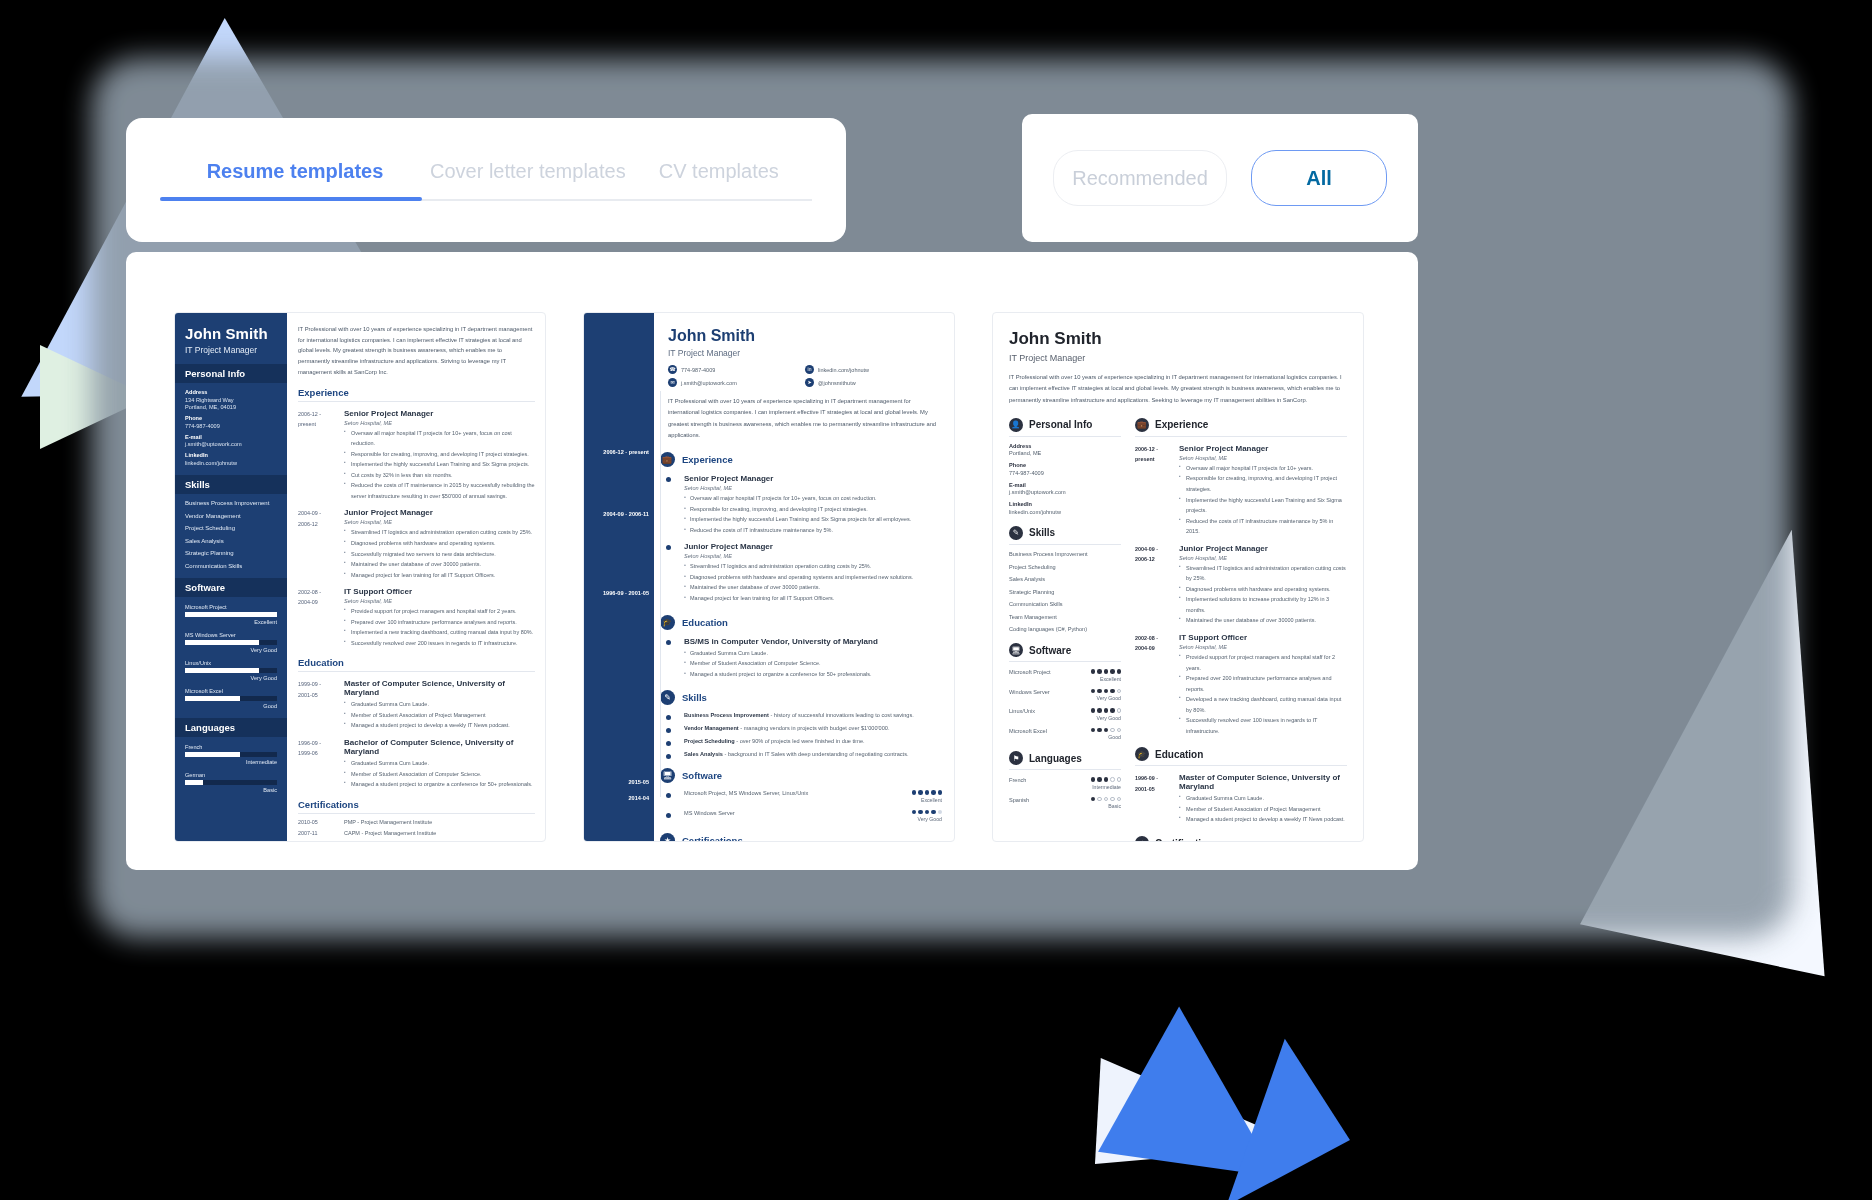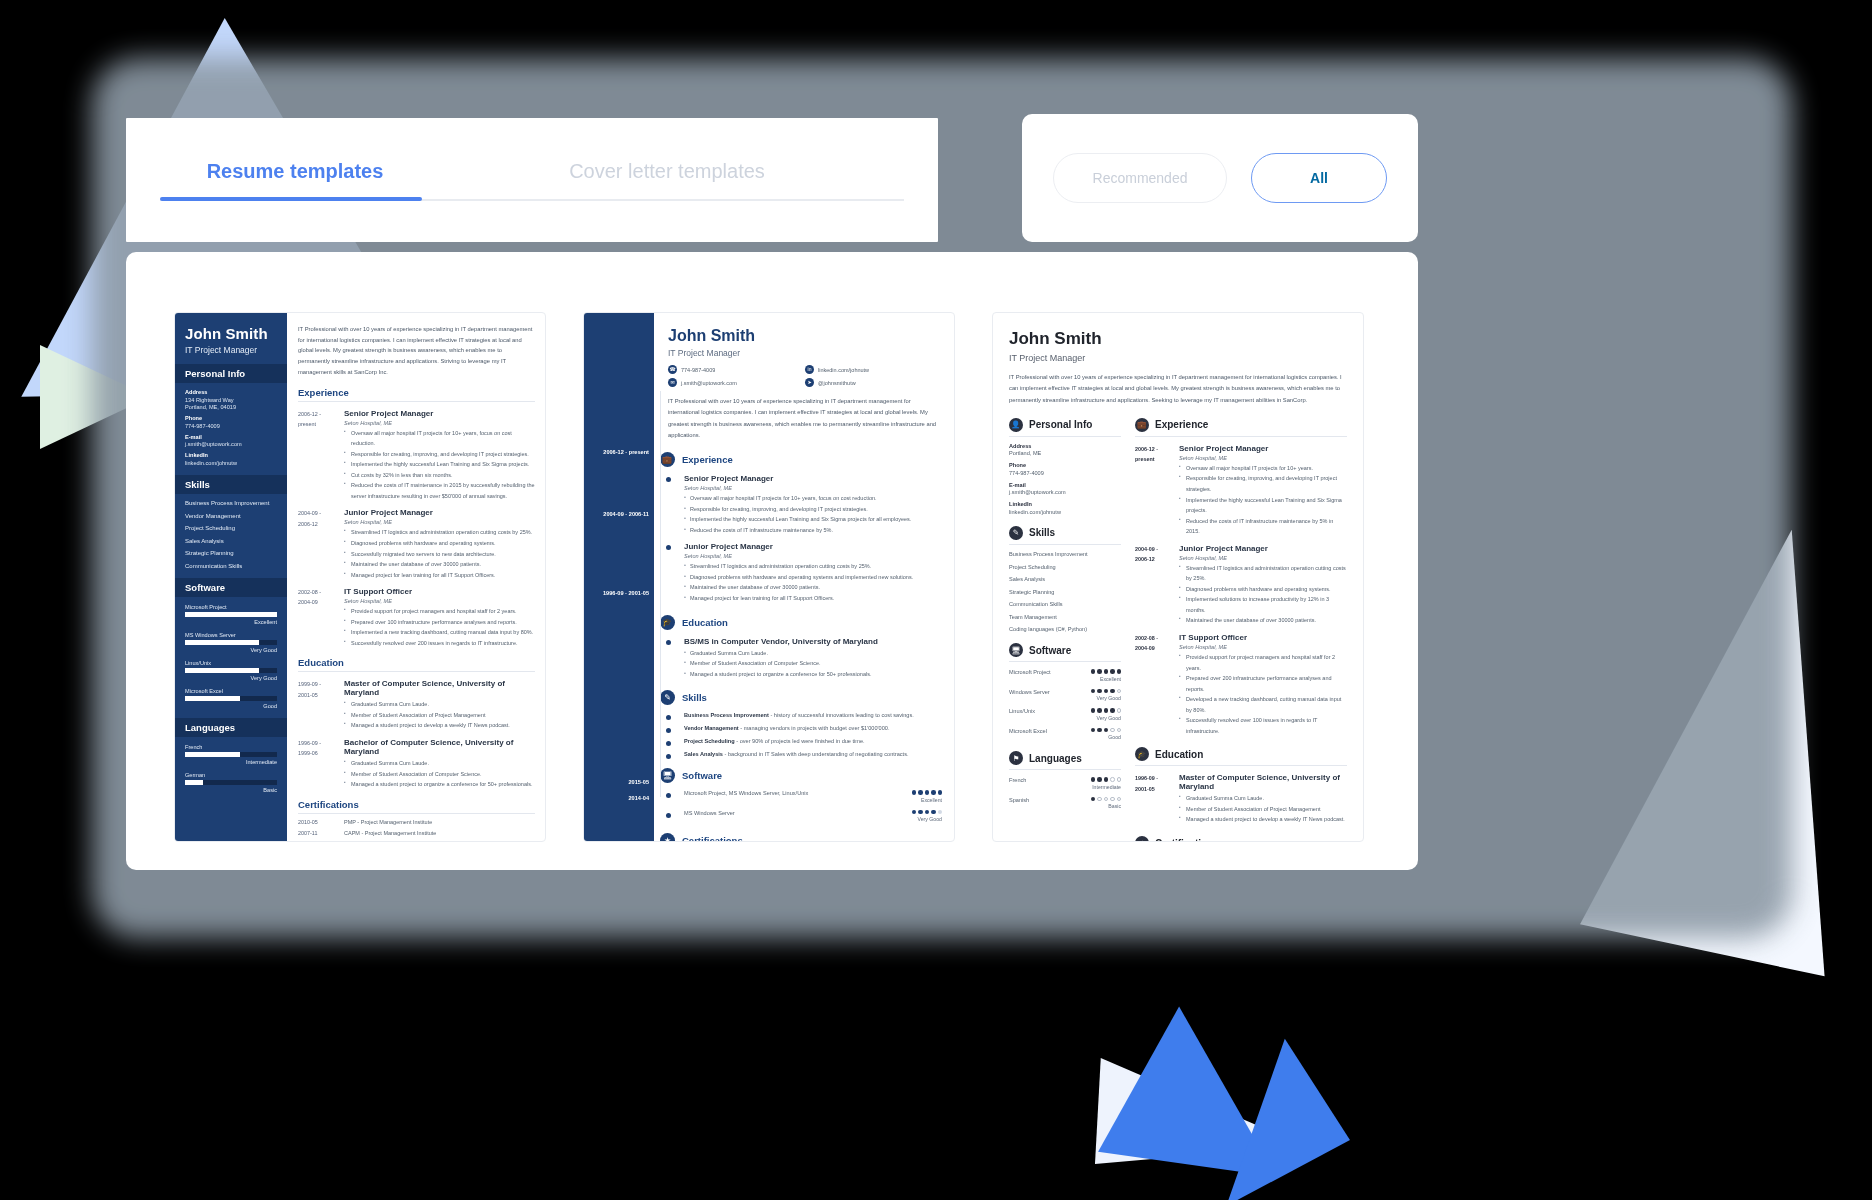"Resume templates" .tabs-panel { border-radius: 1px -> 16px; width: 812px -> 720px }
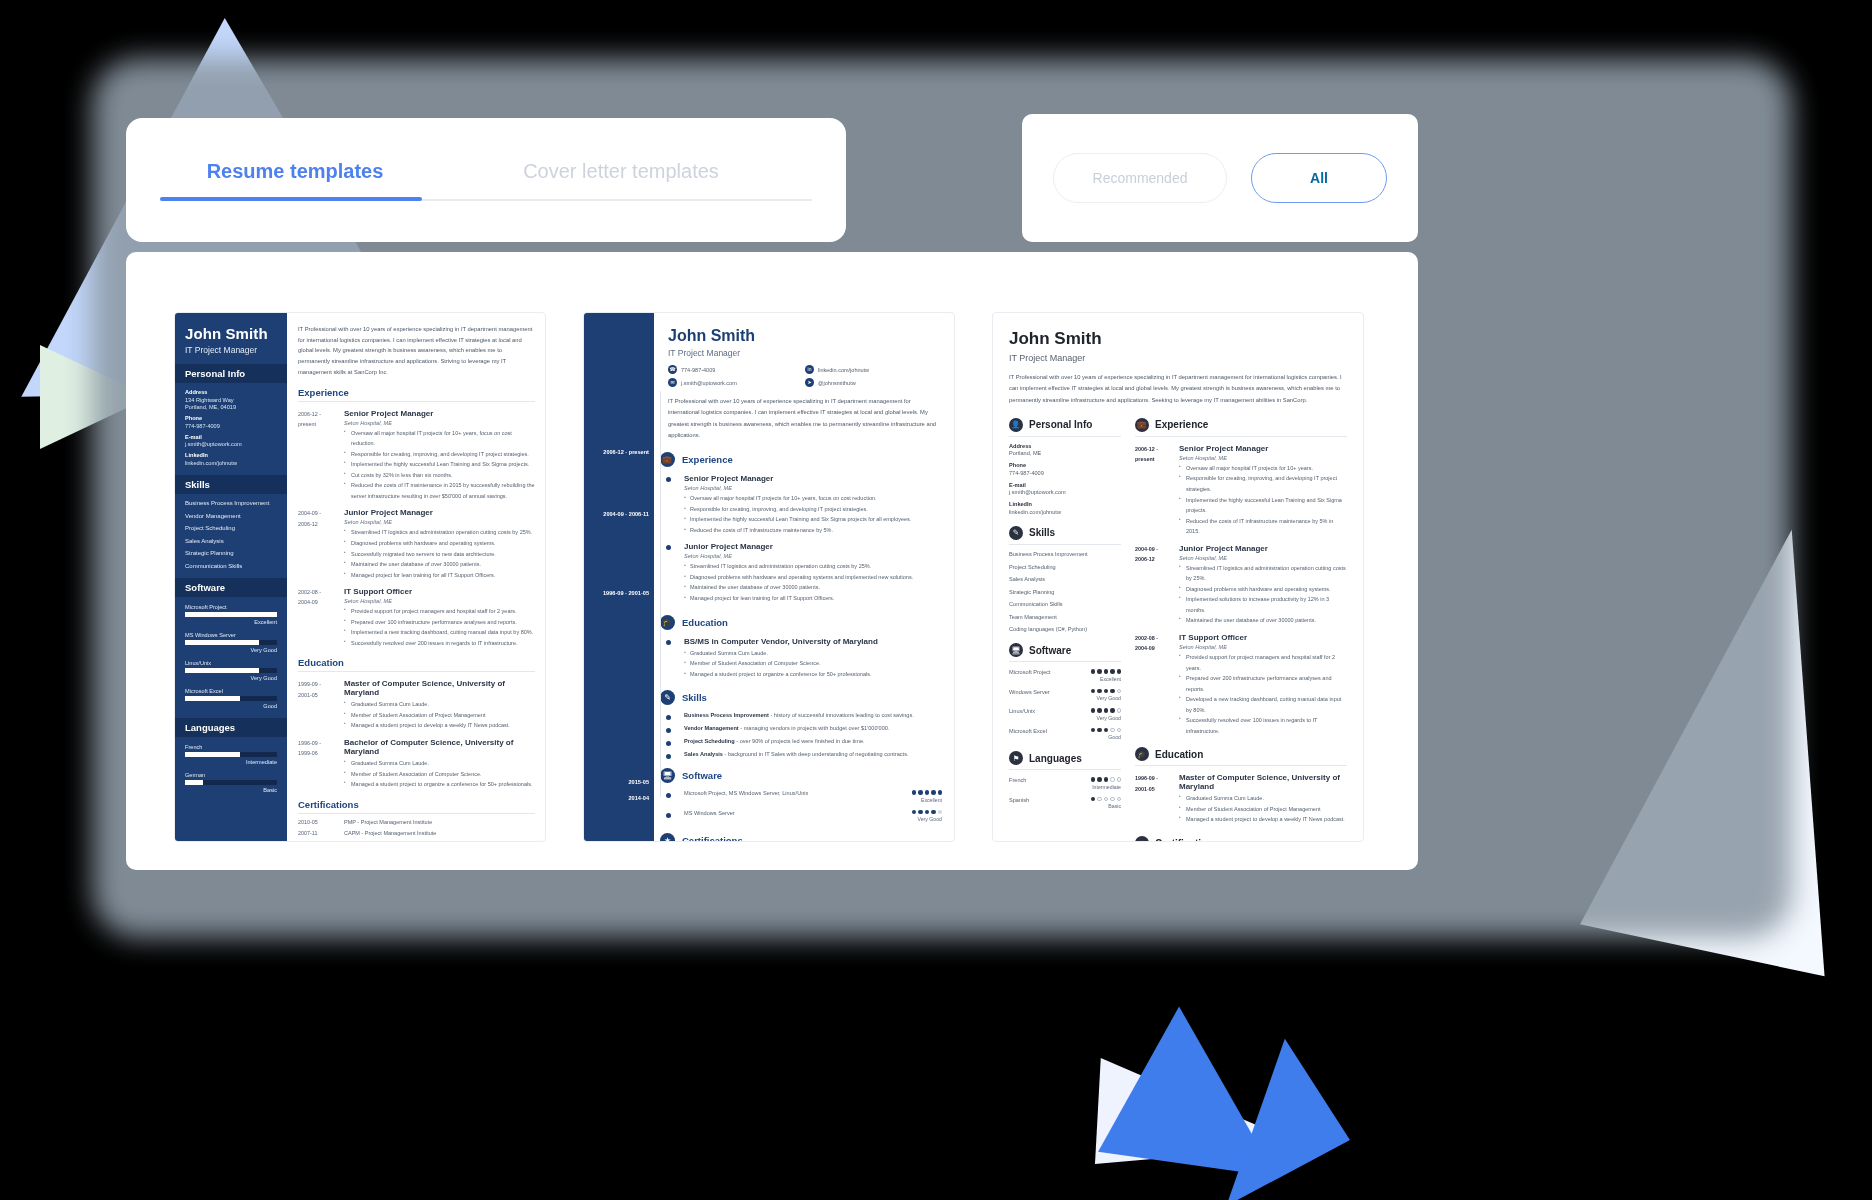"CV templates" div.tab { html: none -> <div>CV templates</div> }
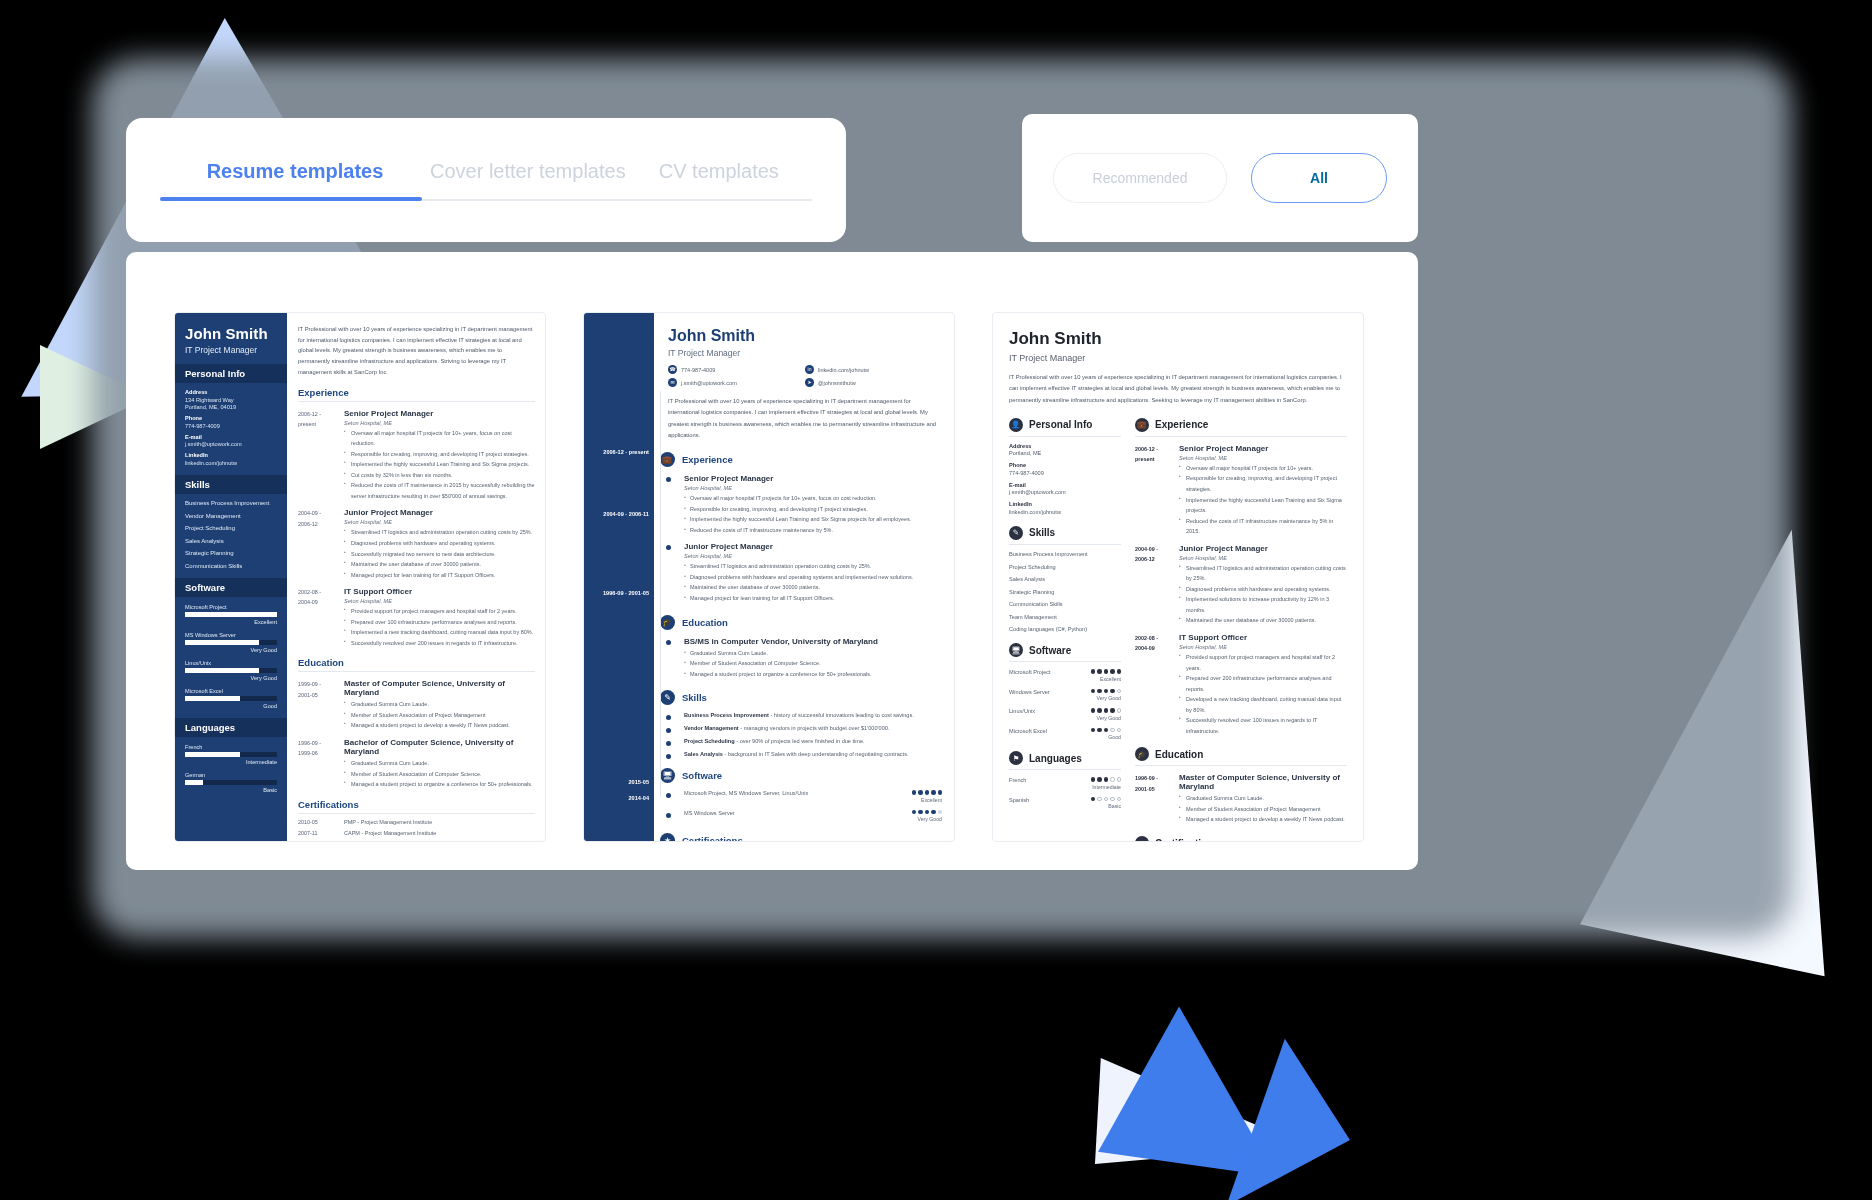"Recommended" .pill { font-size: 14px -> 20px; height: 50px -> 56px }
